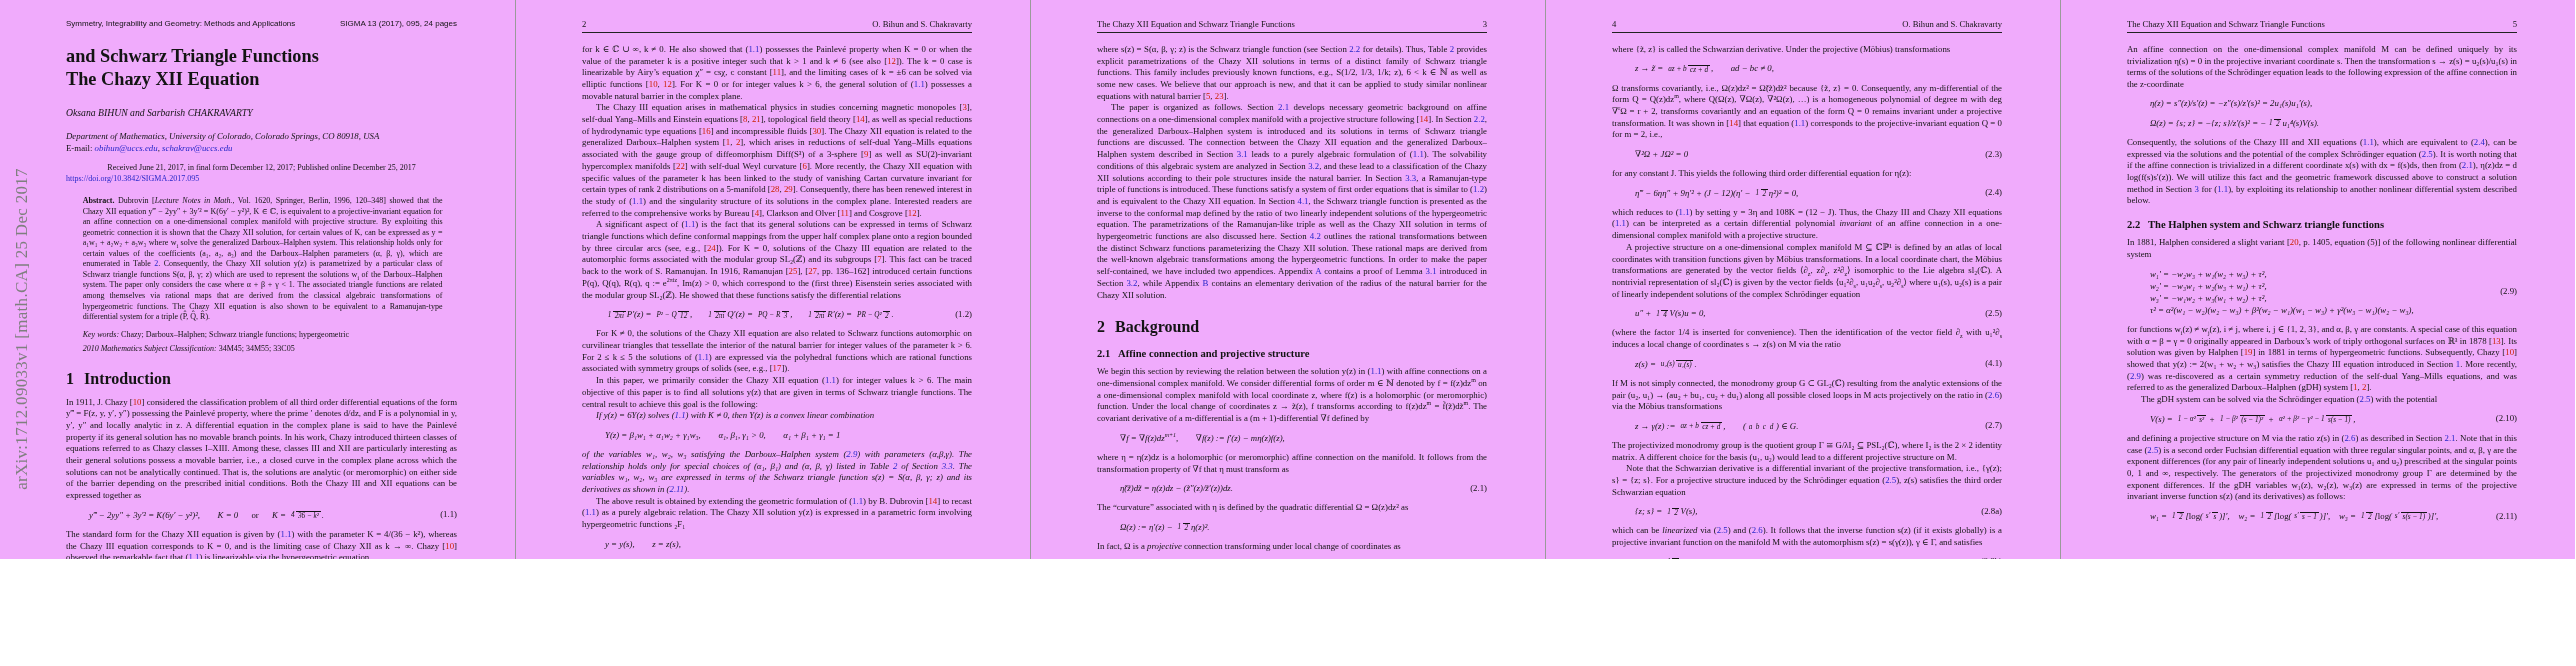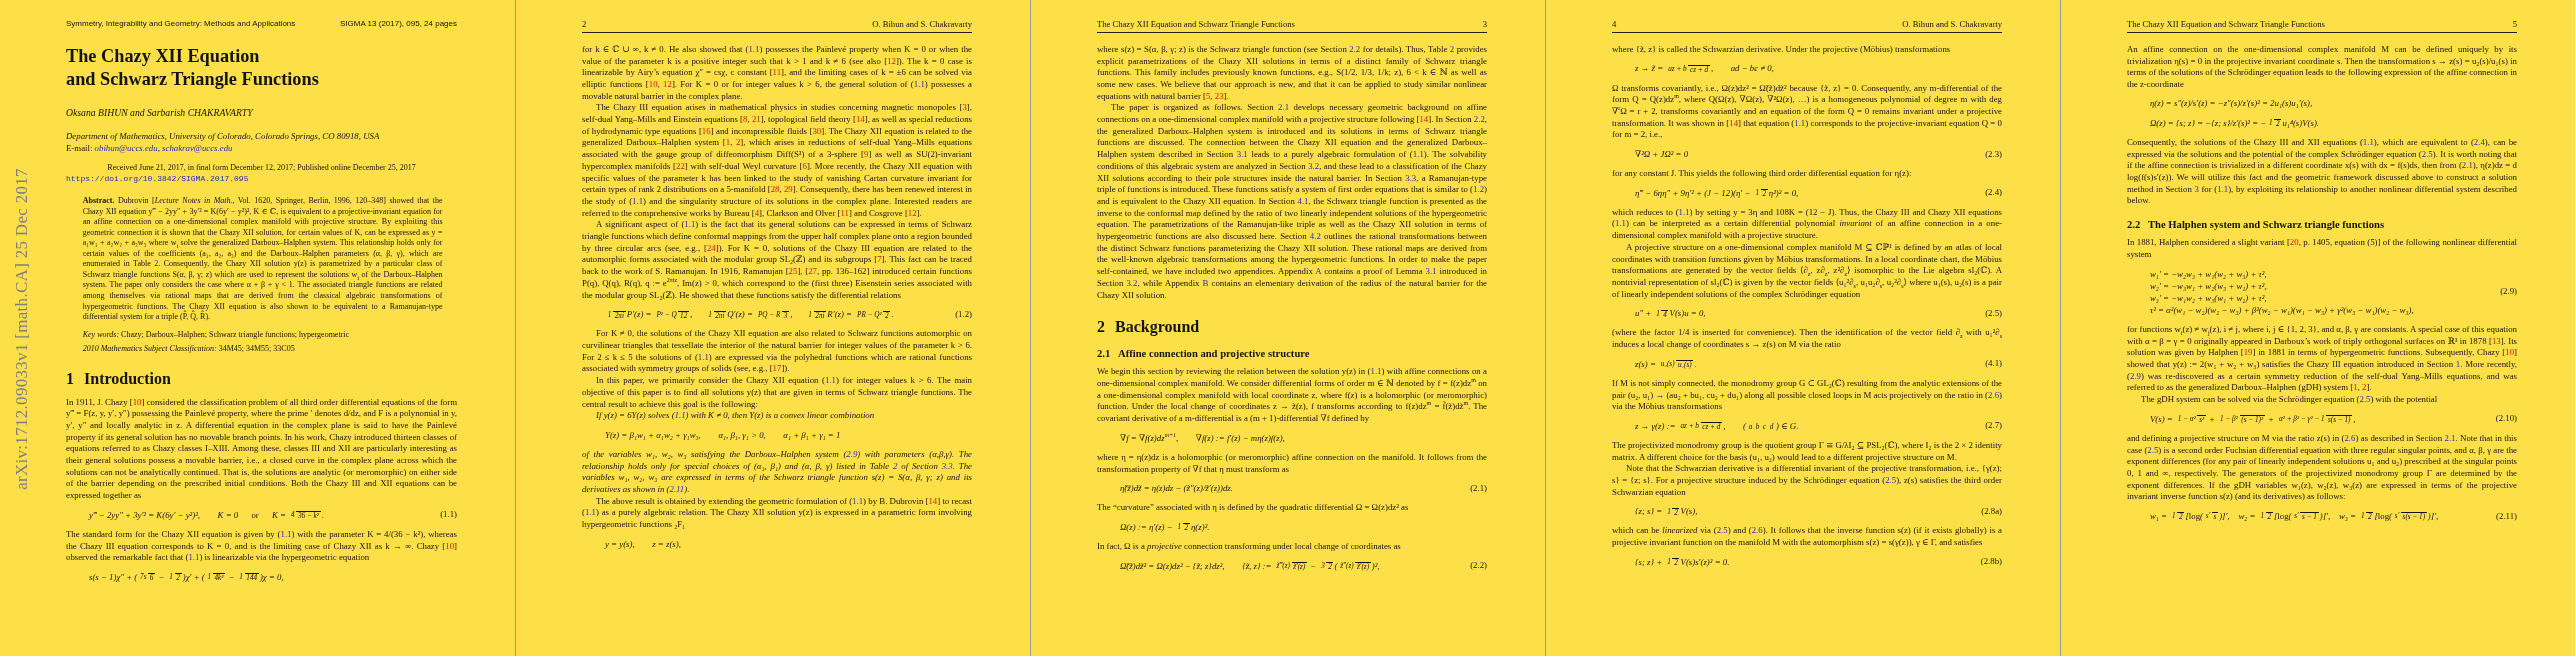"Symmetry, Integrability and Geometry:" .page { background: #fde047 -> #f0abfc; height: 656px -> 559px }
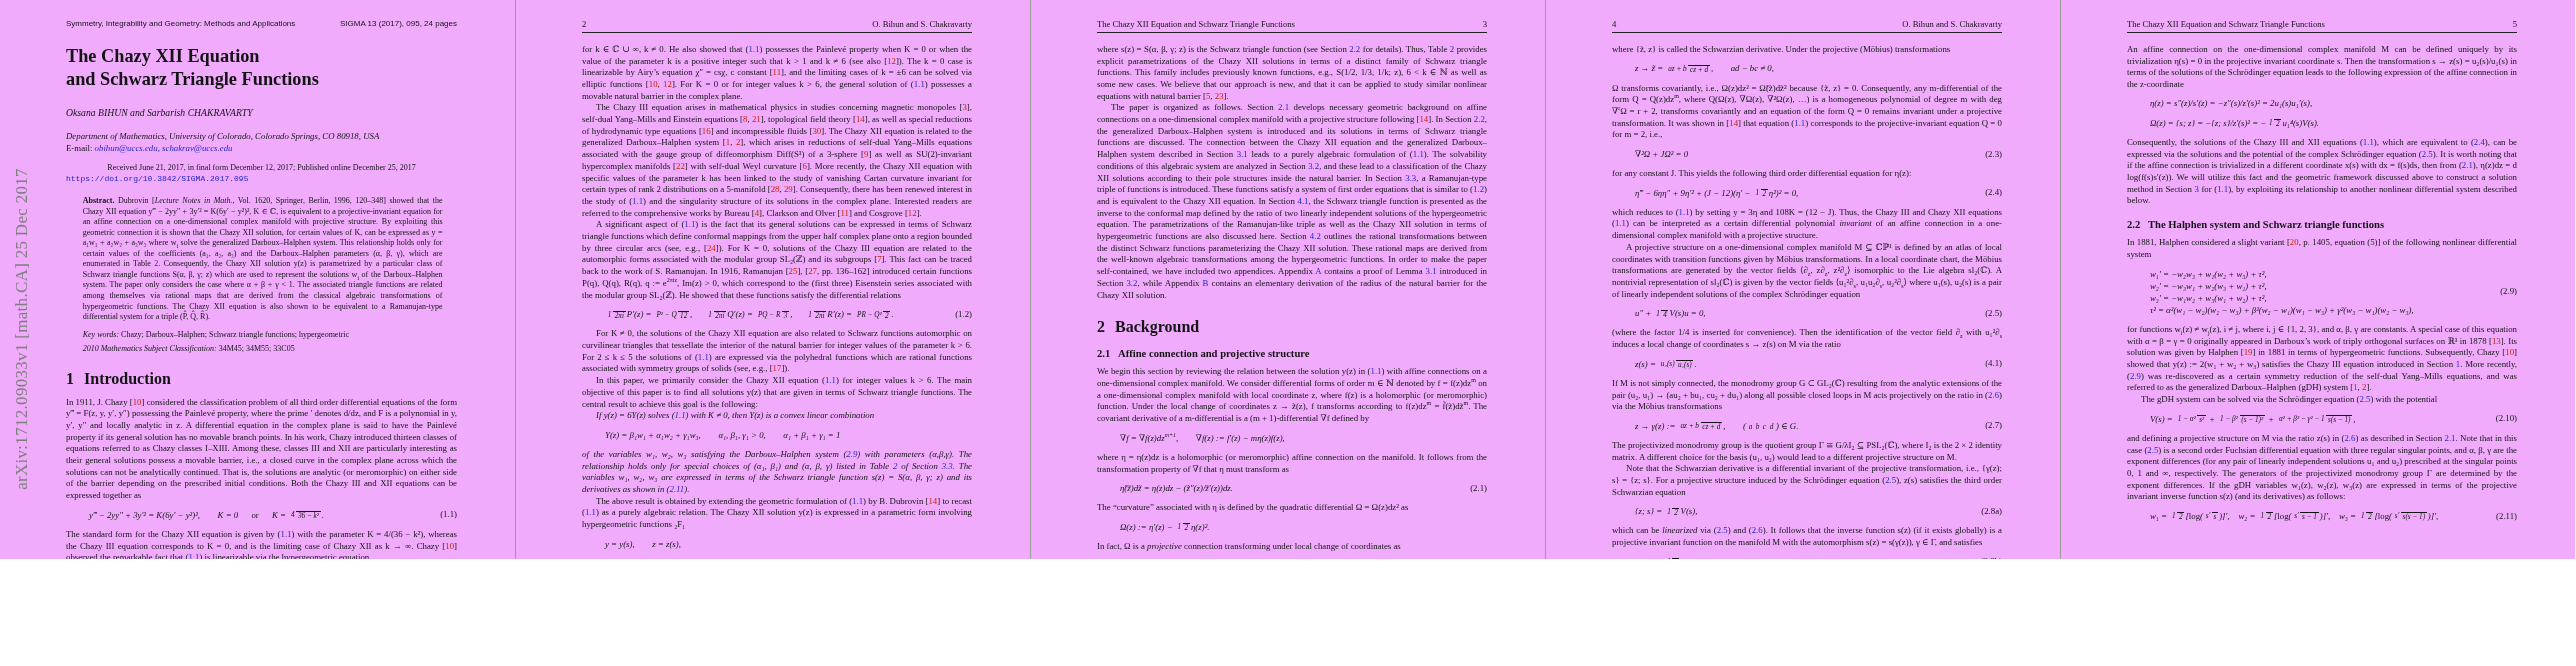"The Chazy XII Equation" div { order: before "and Schwarz Triangle Functions" -> after "and Schwarz Triangle Functions" }
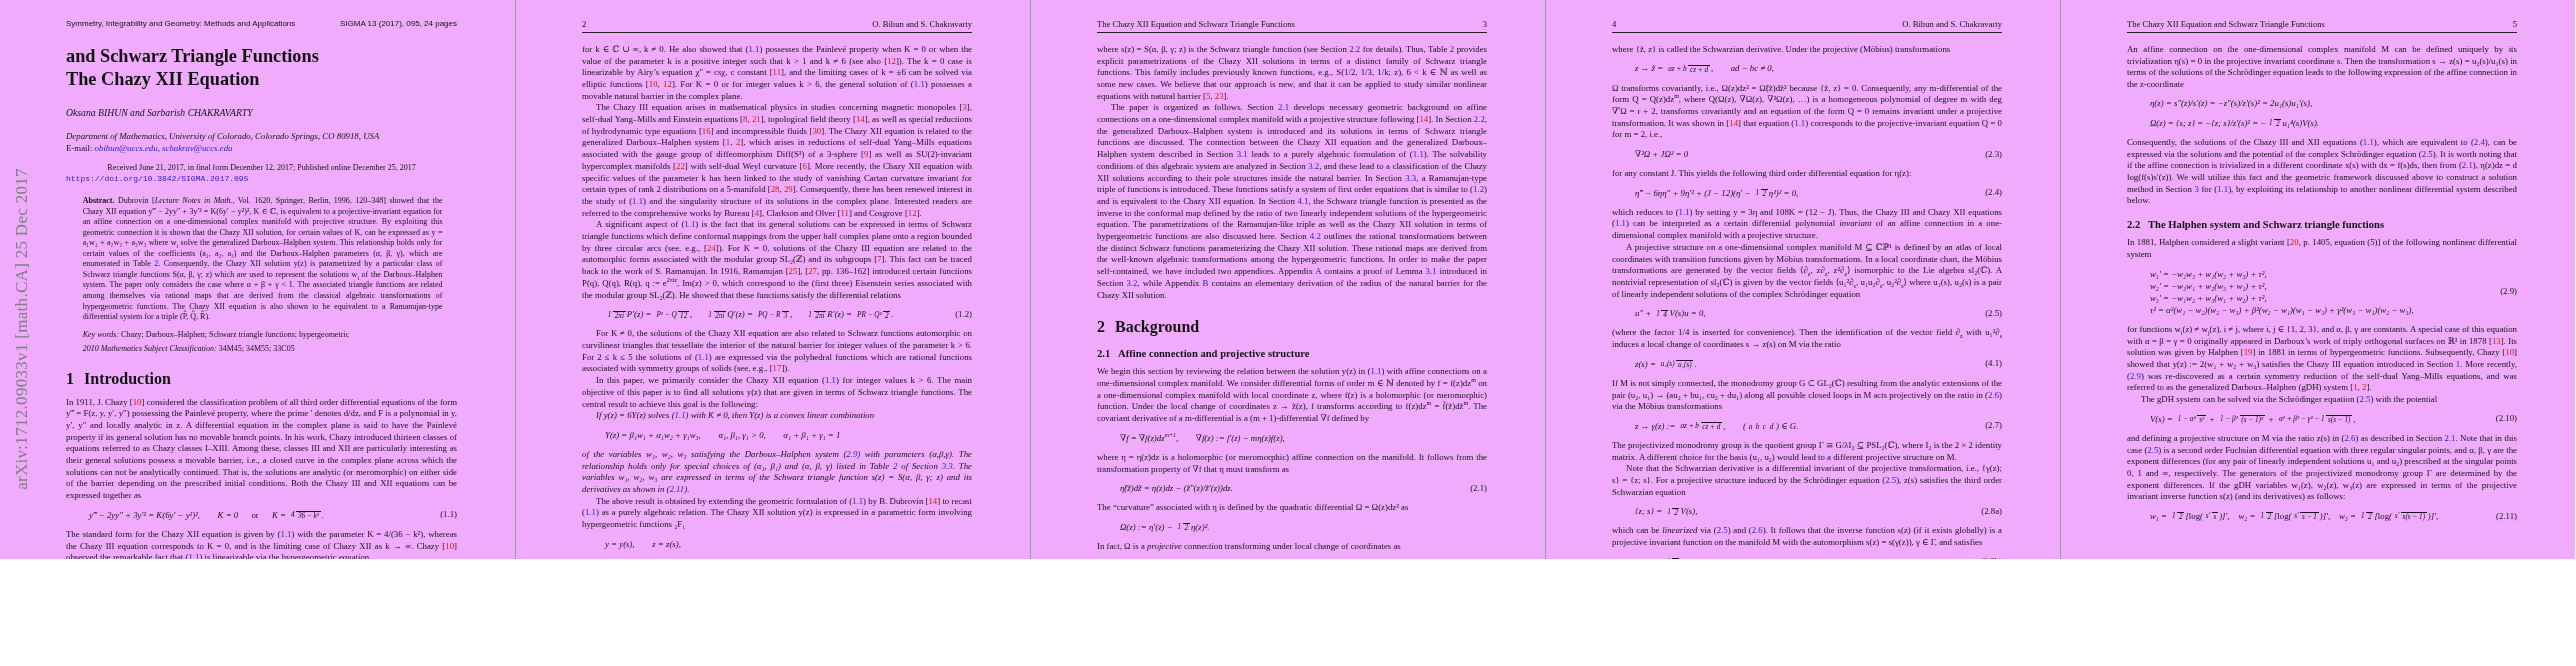"https://doi.org/10.3842/SIGMA.2017.095" .doiline { font-family: Liberation Mono, monospace -> none }
